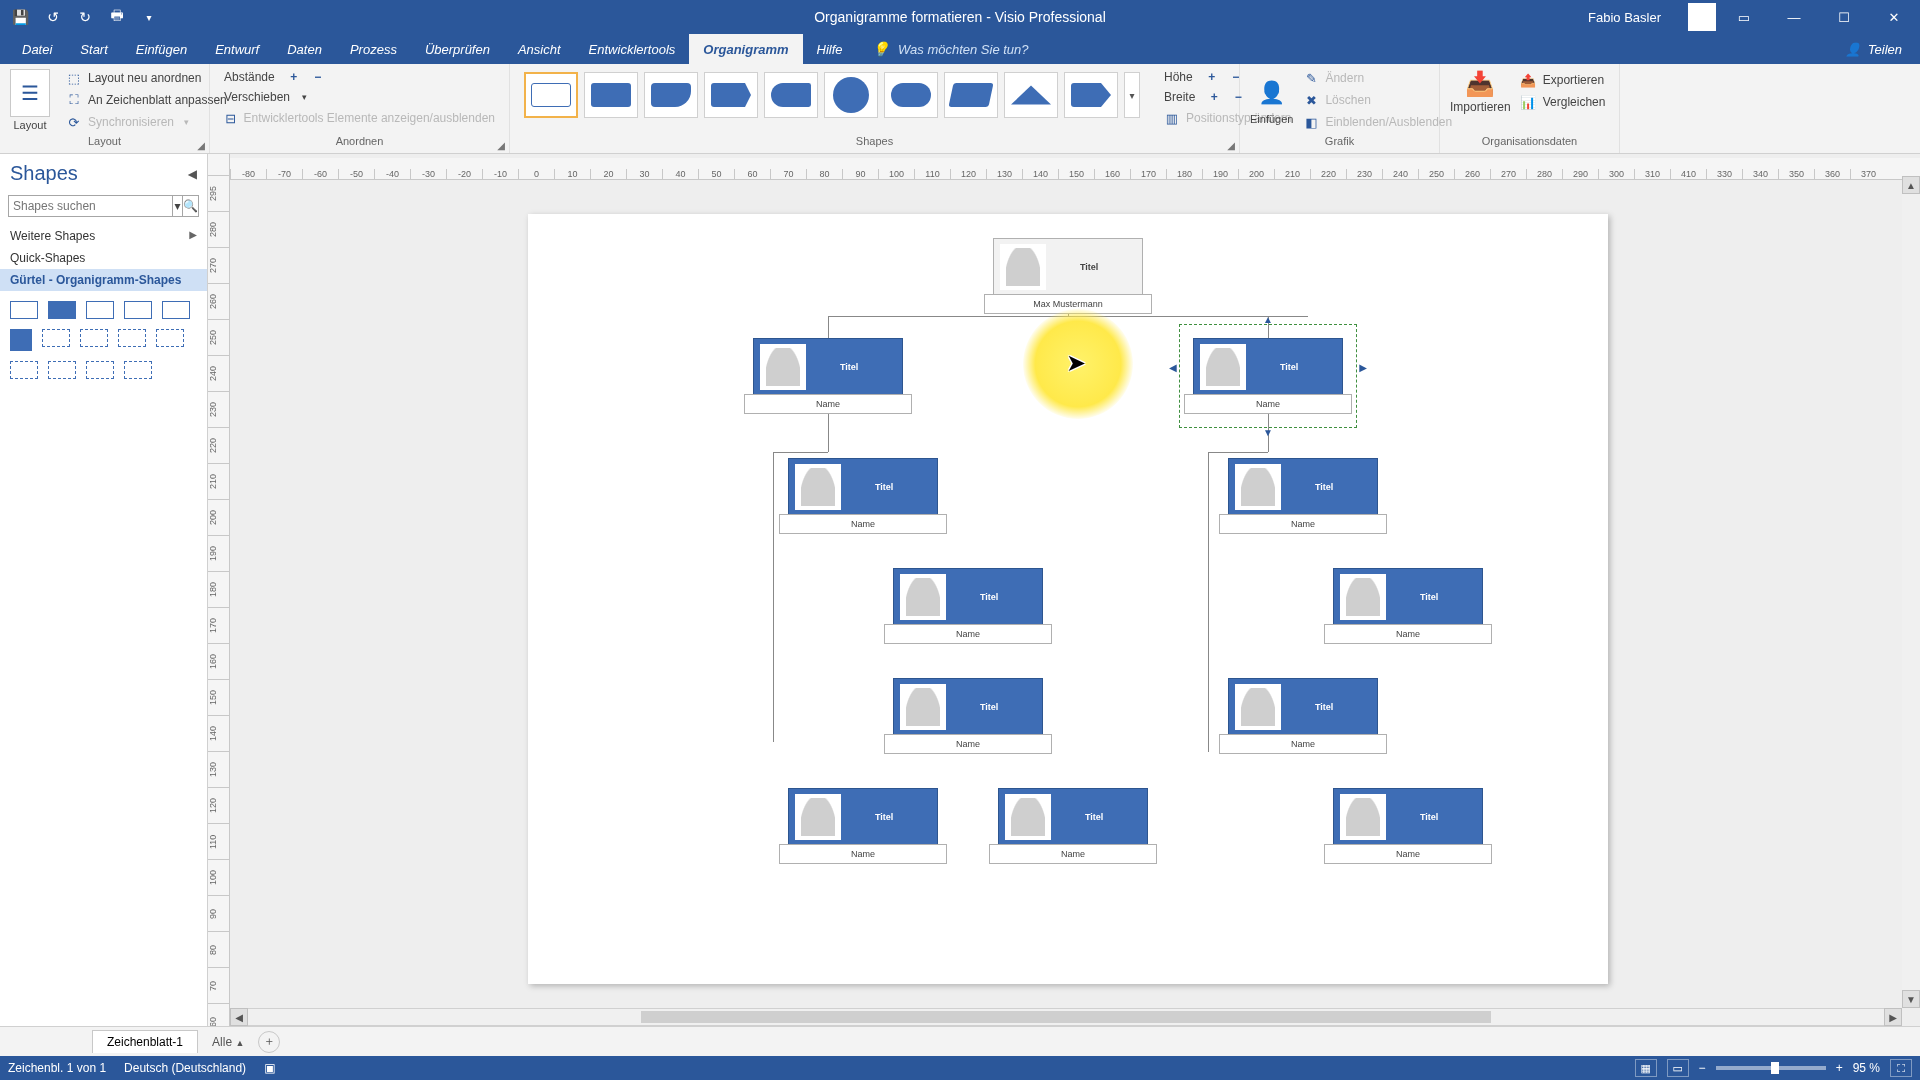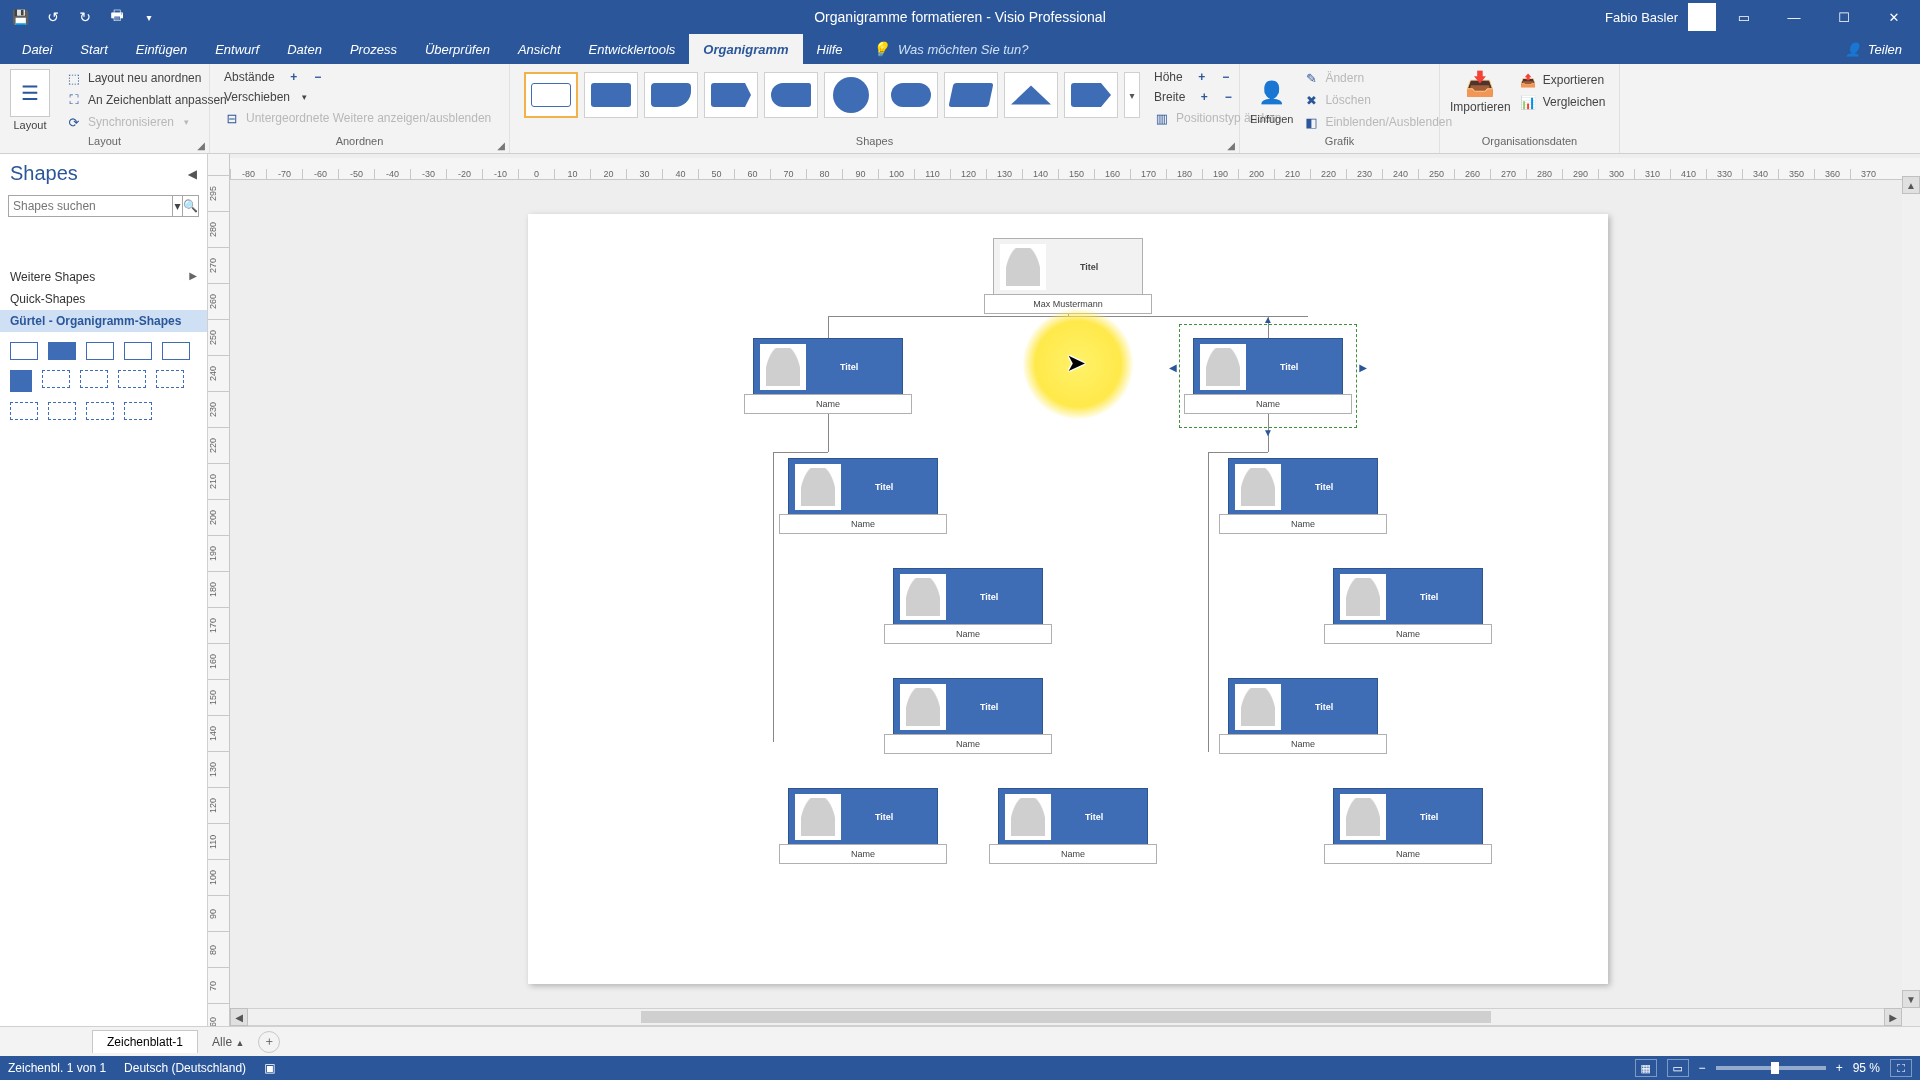"Fabio Basler" .titlebar .user { margin-right: 4px -> 21px }
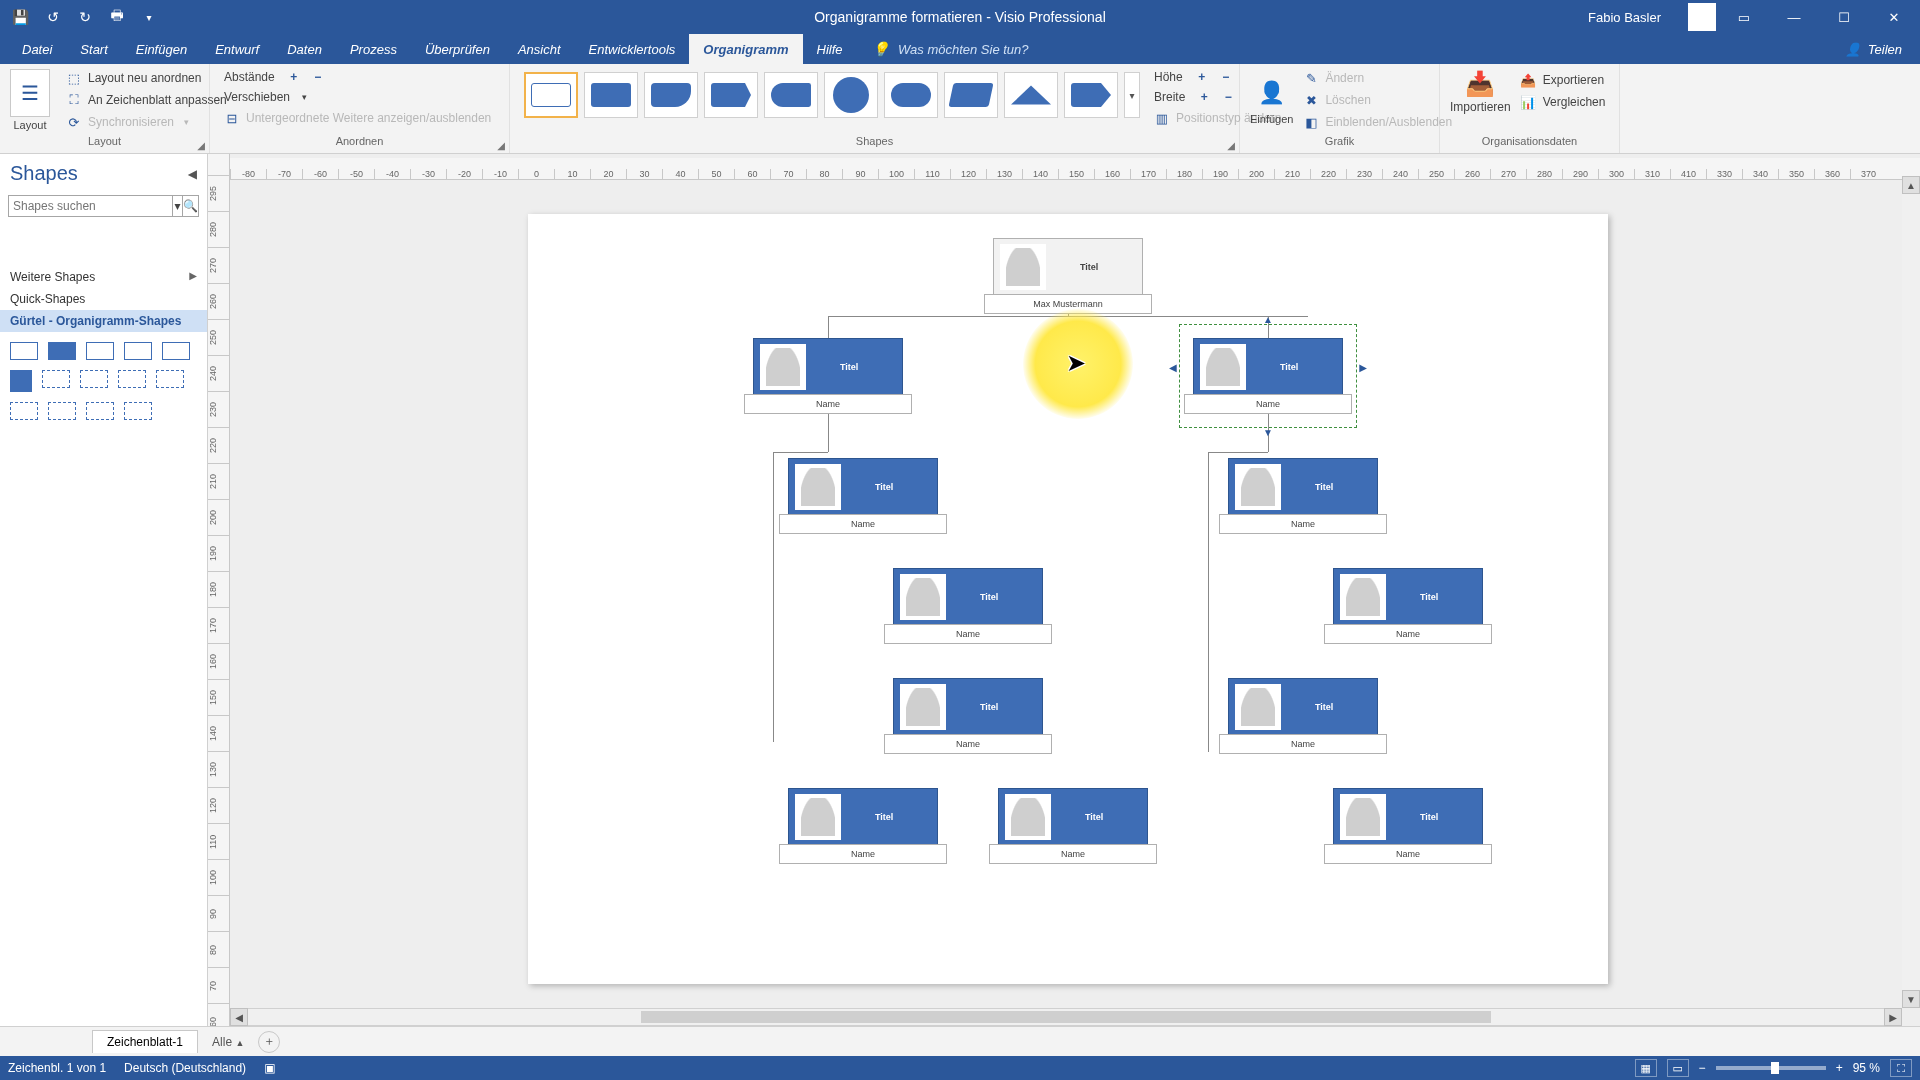"Höhe" div.col { margin-left: none -> 10px }
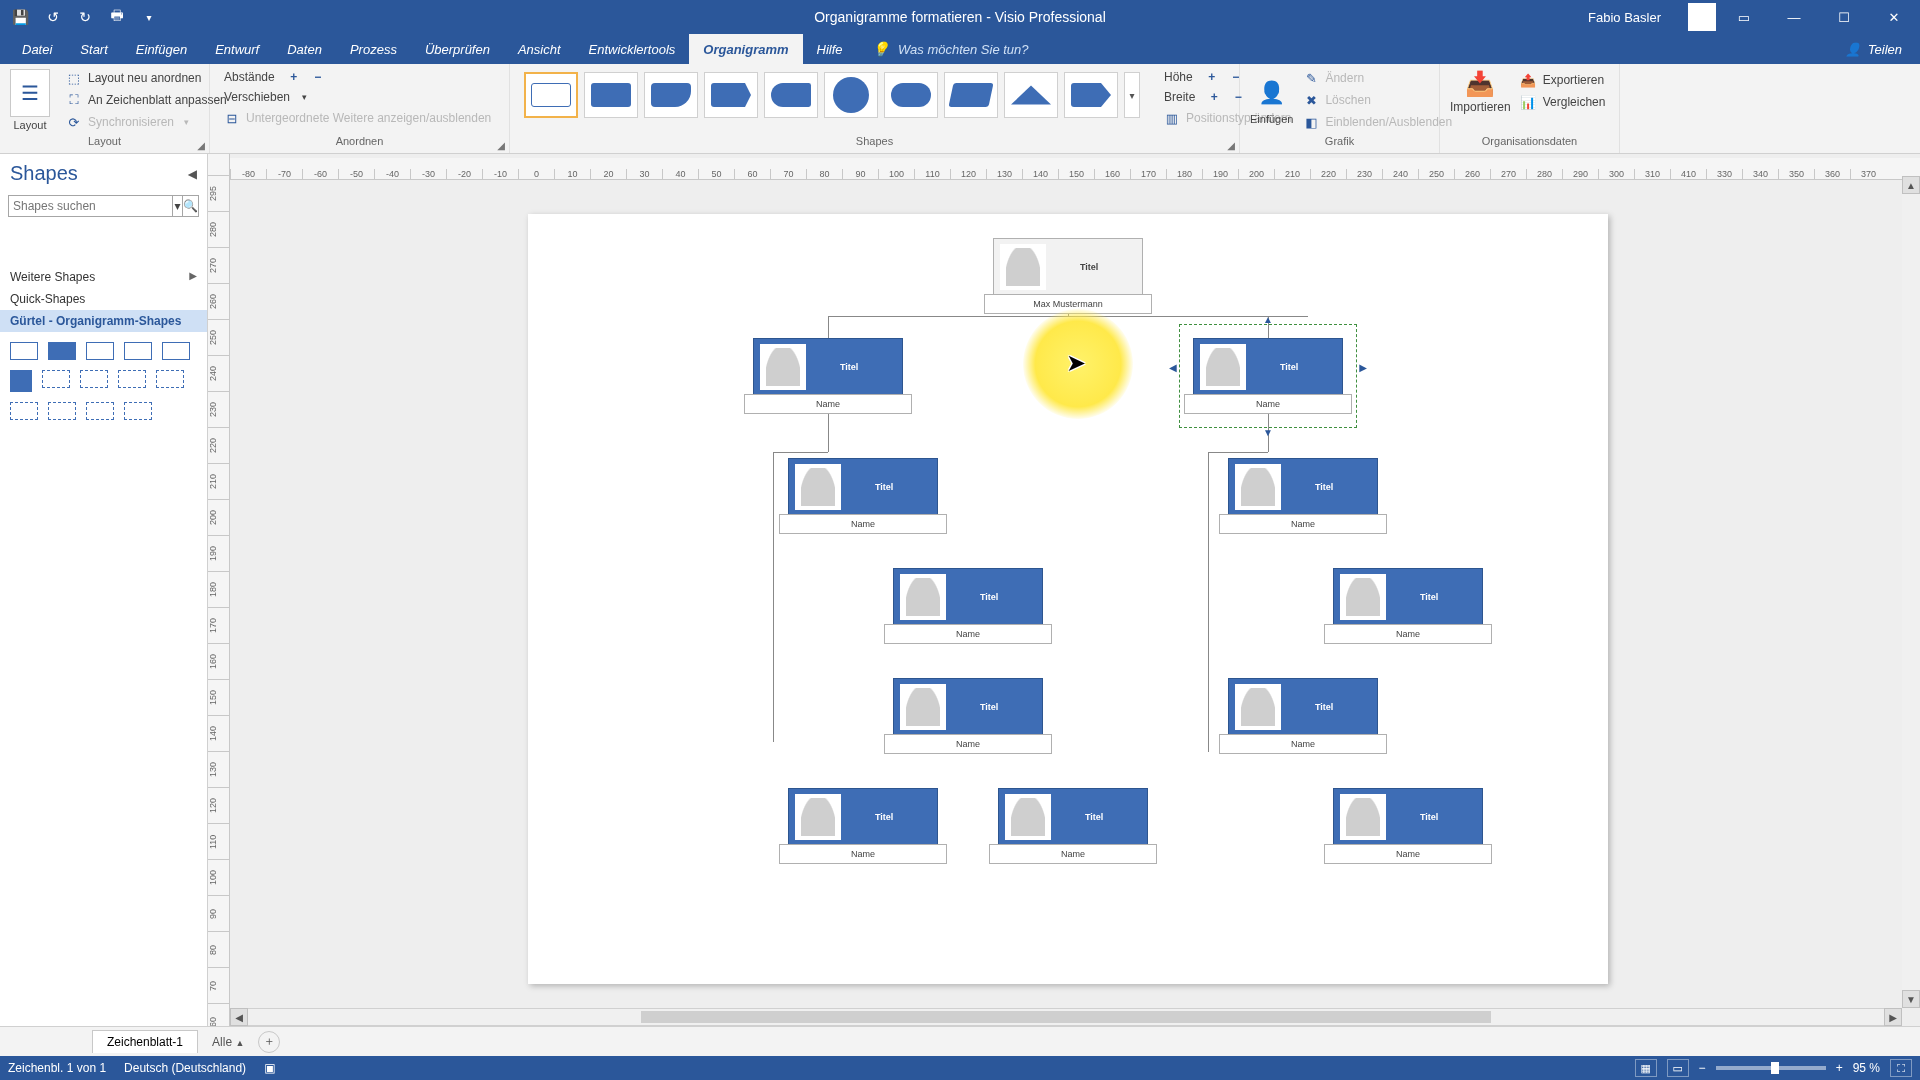"Untergeordnete Weitere" span { text: Untergeordnete Weitere -> Entwicklertools Elemente }
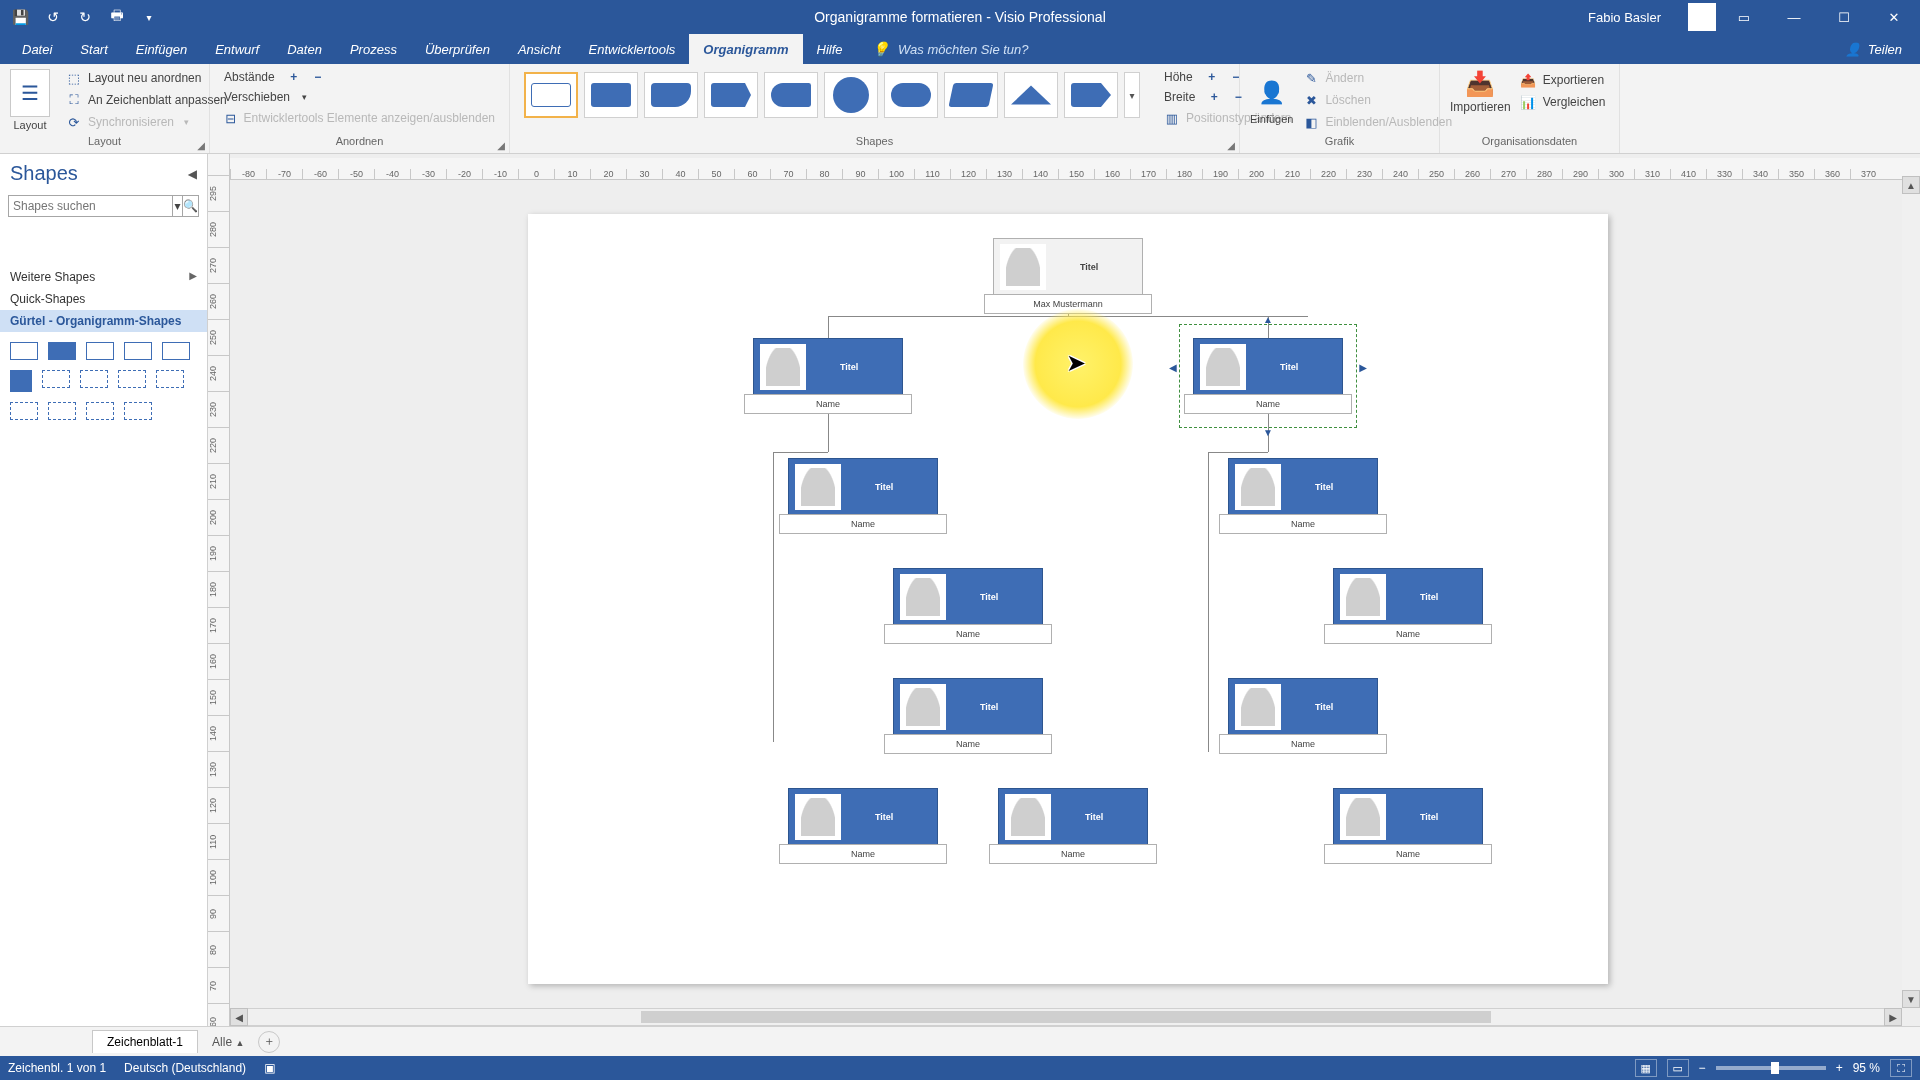"Weitere Shapes" .shapes-panel .catlist { margin-top: 41px -> none }
